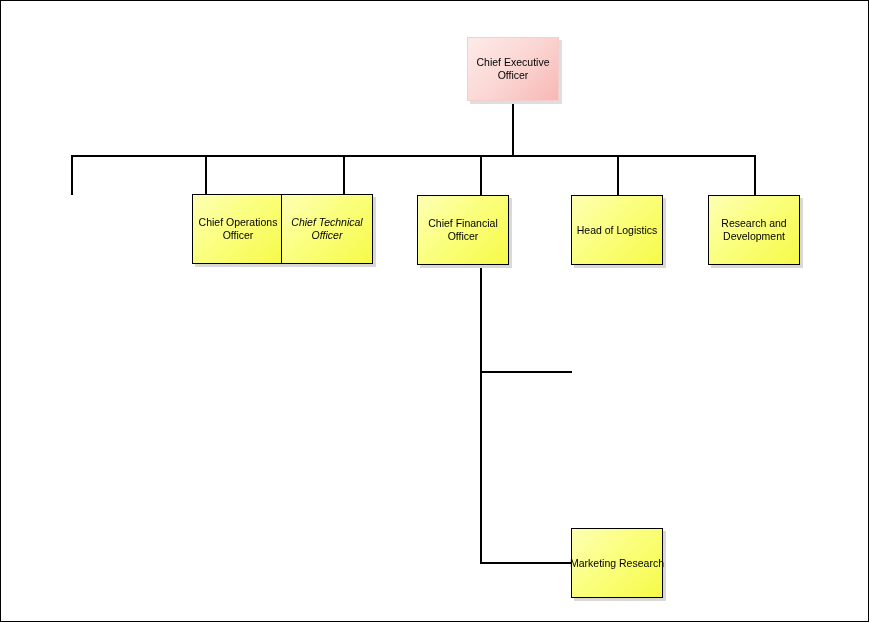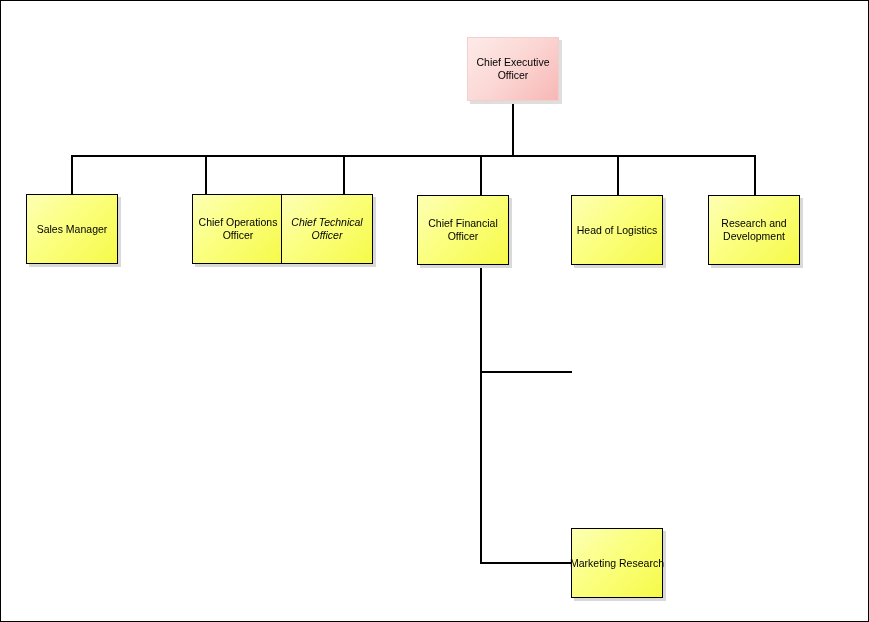"Sales Manager" div.node { html: <div> <span>Sales Manager</span> </div> -> none }
